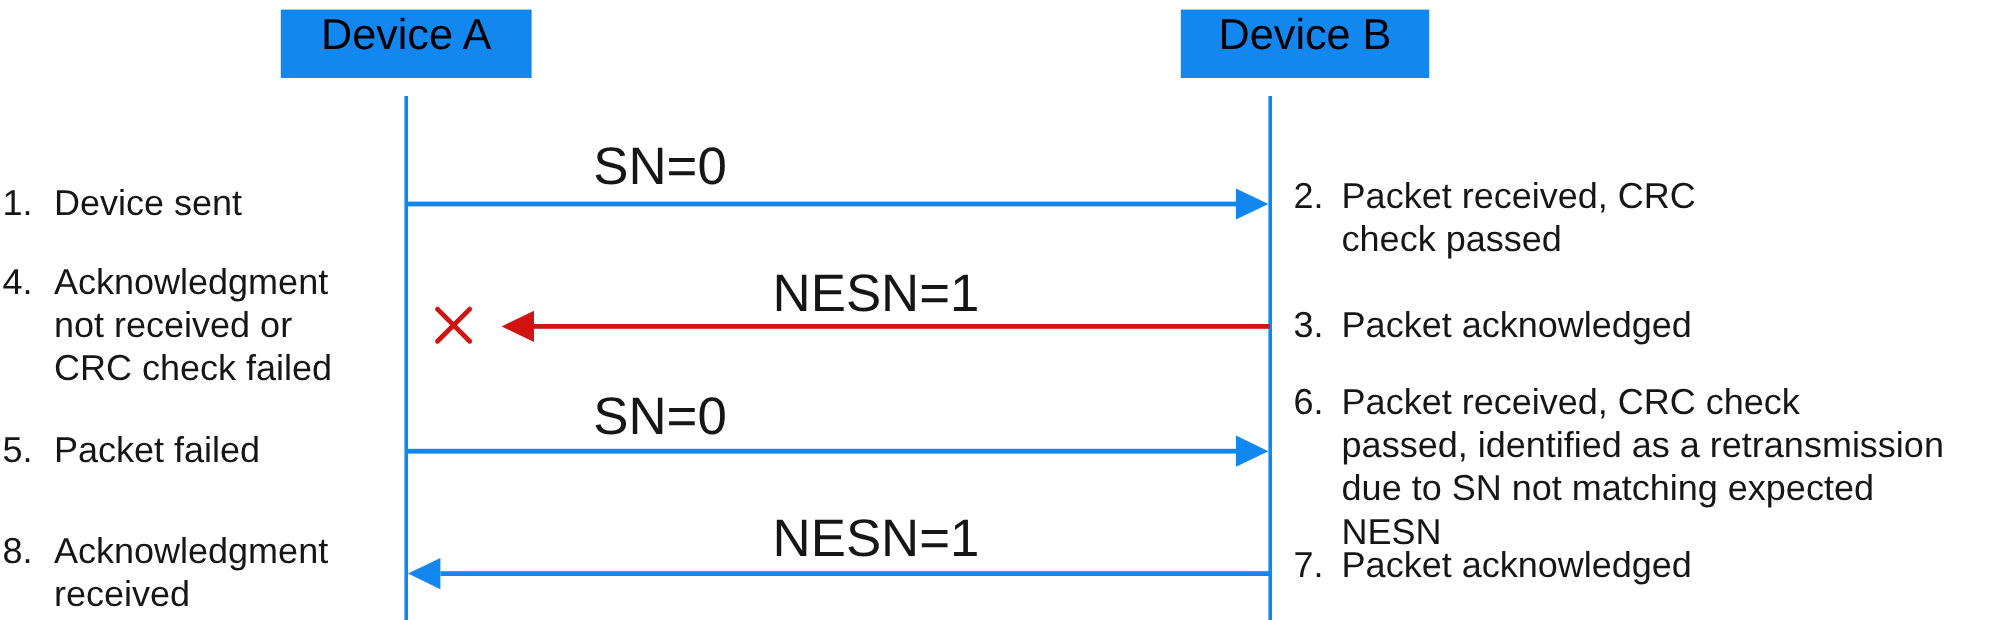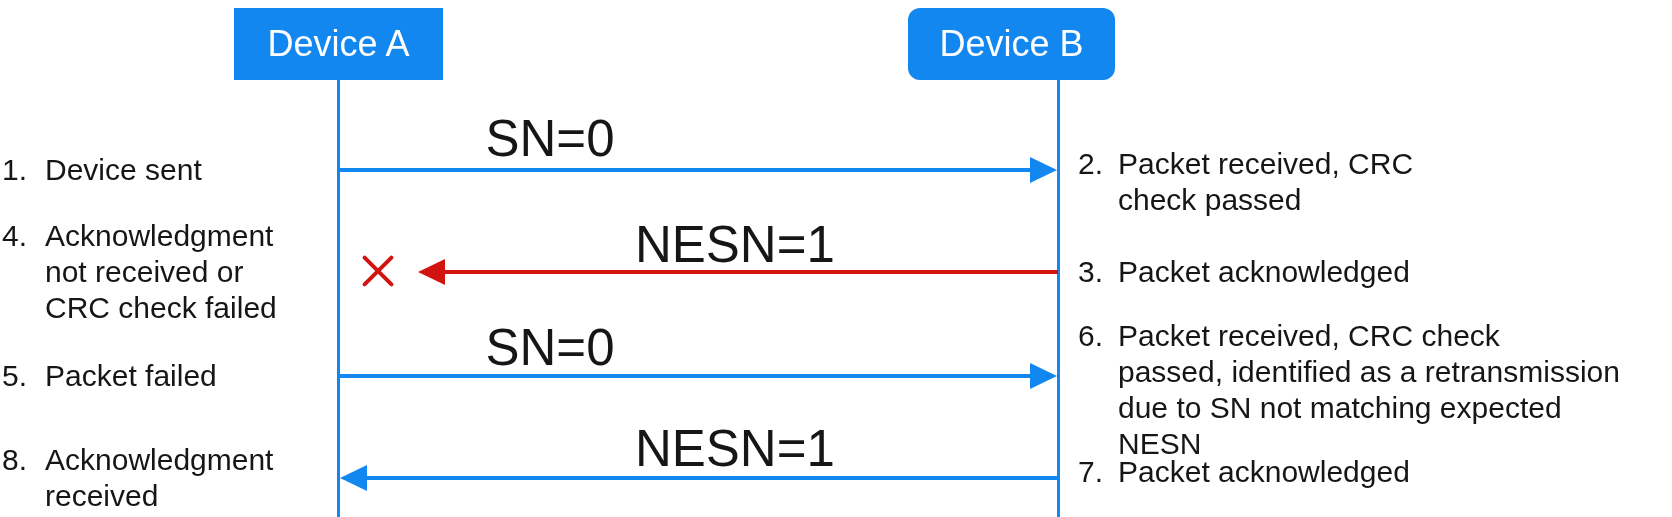"Device A" .actor-box { align-items: center -> none; color: #ffffff -> #000000; height: 72px -> 57px }
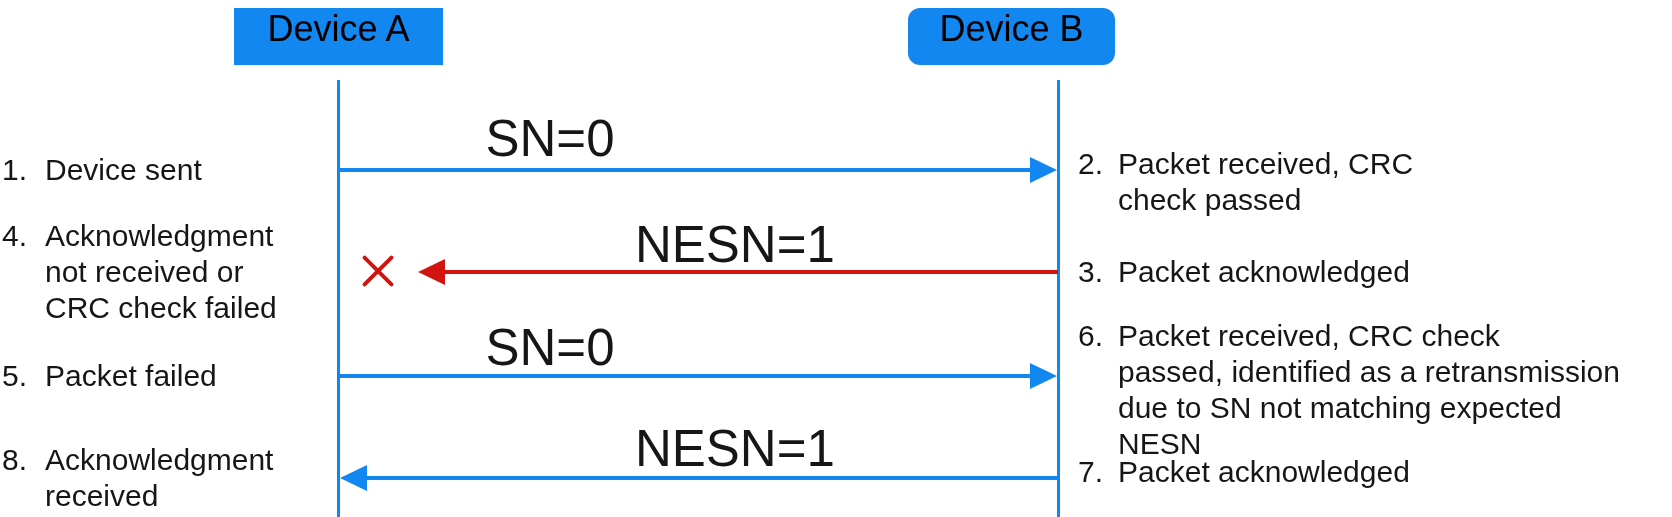"Device B" .actor-b { border-radius: 12px -> none; left: 908px -> 984px }
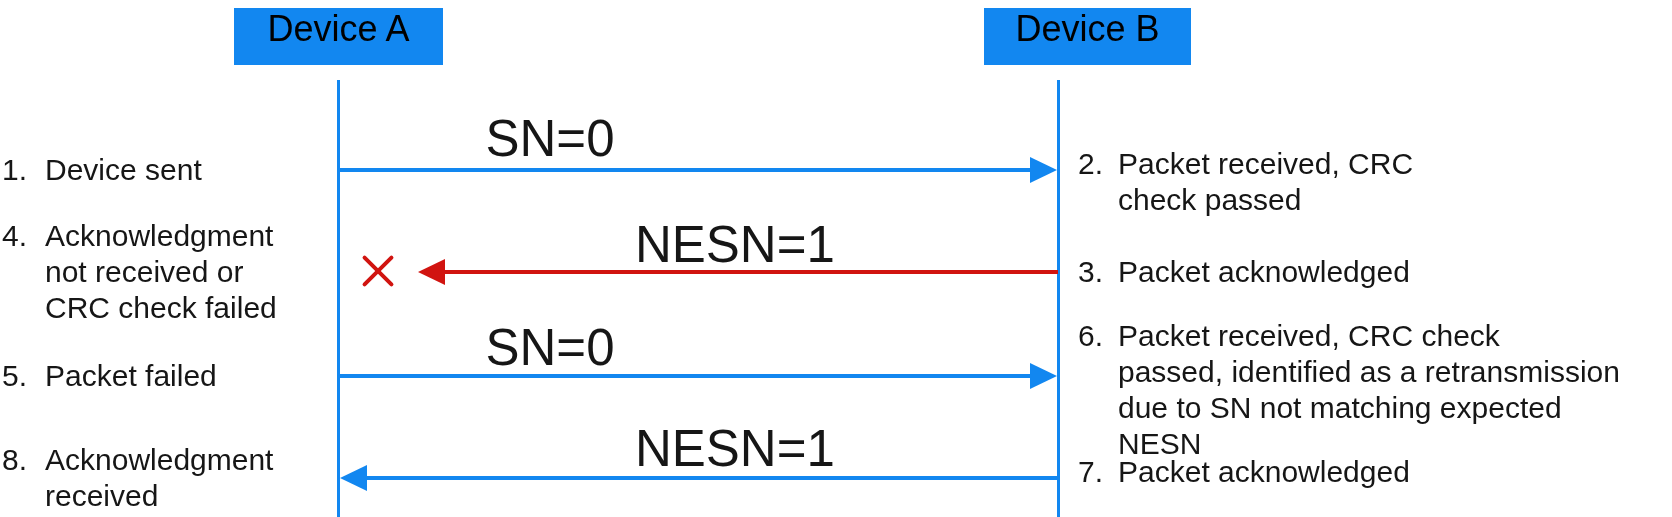"SN=0" .msg-label { font-size: 51px -> 44px }
